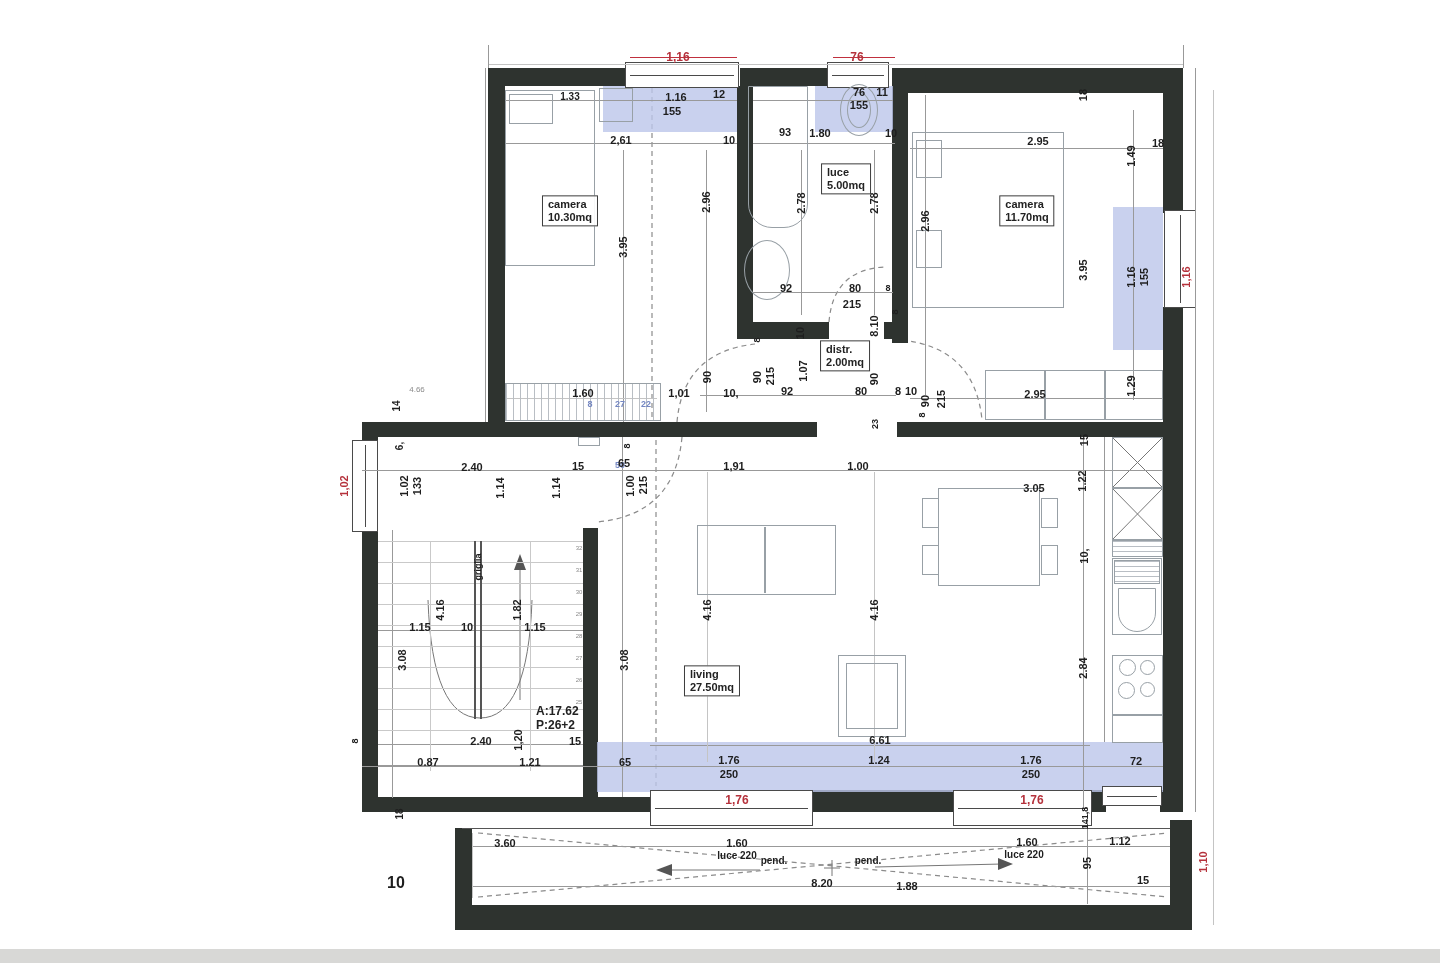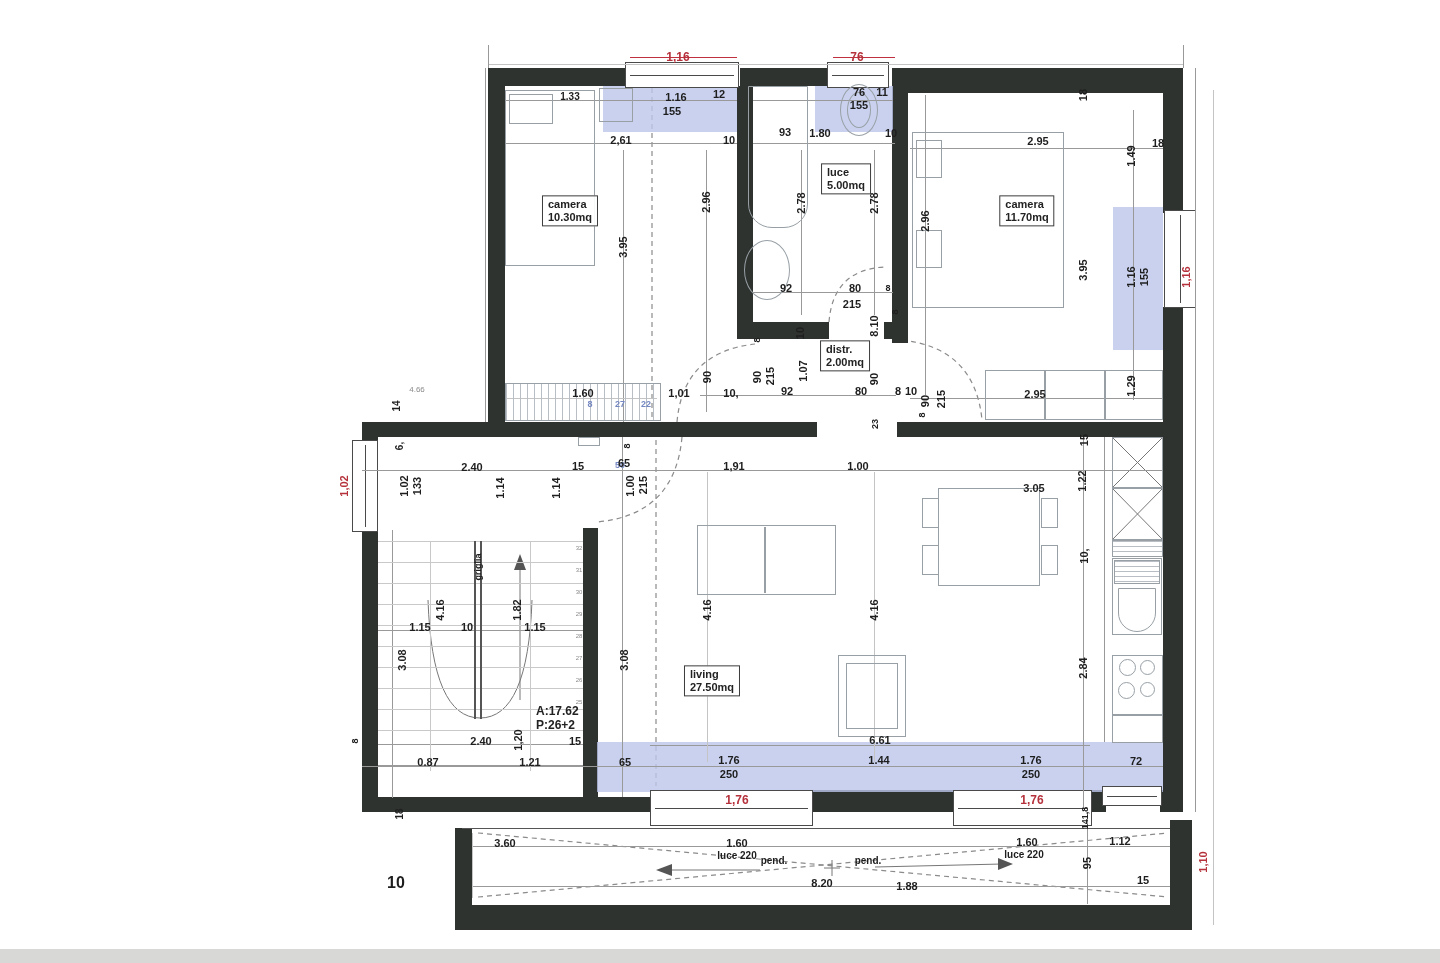"1.44" div.lbl { text: 1.44 -> 1.24 }
